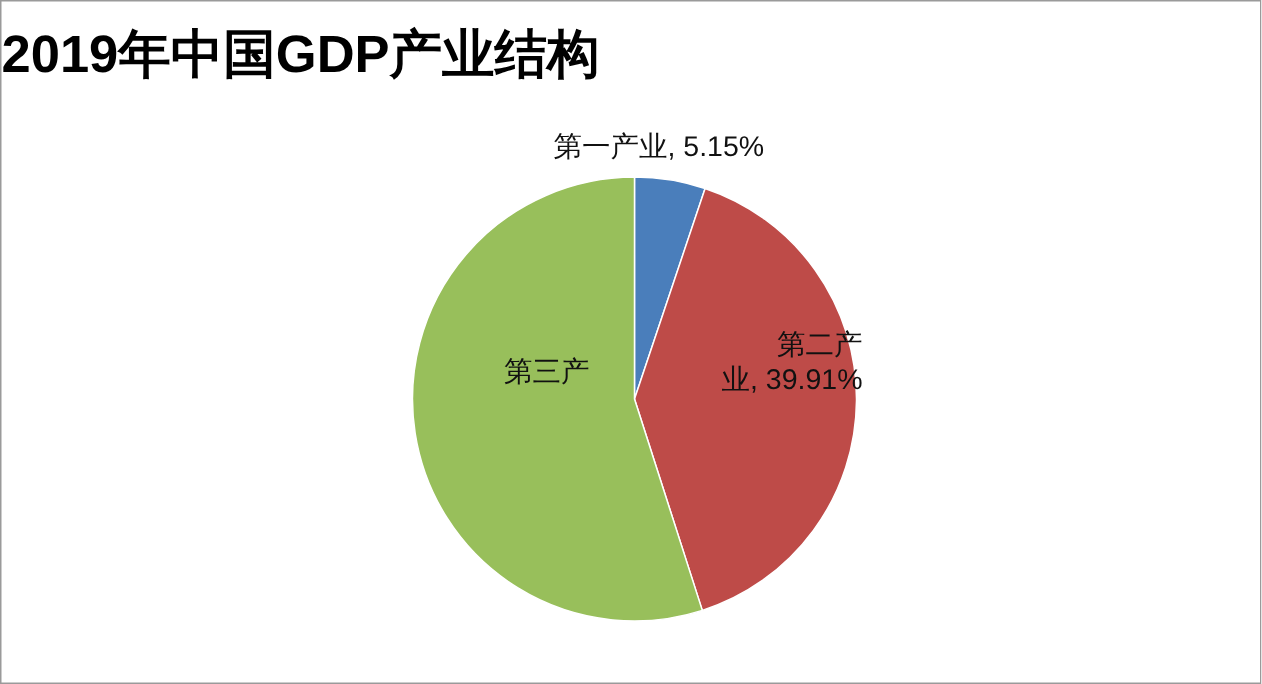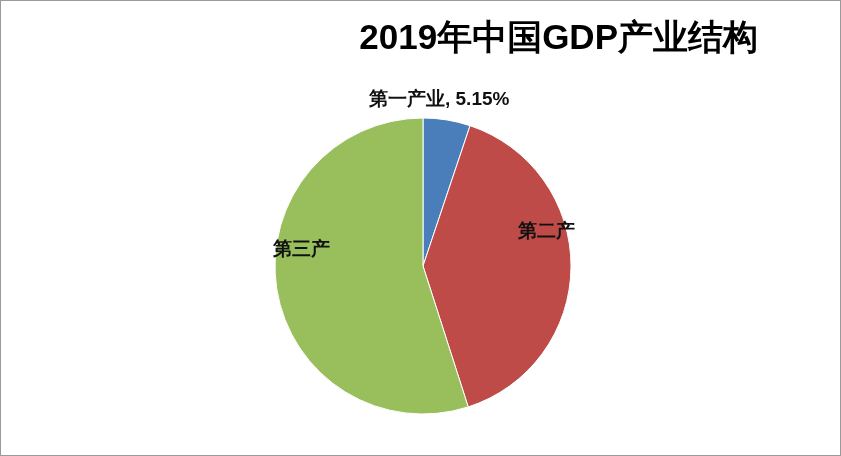"2019年中国GDP产业结构" #chart-title { text-align: right -> left }
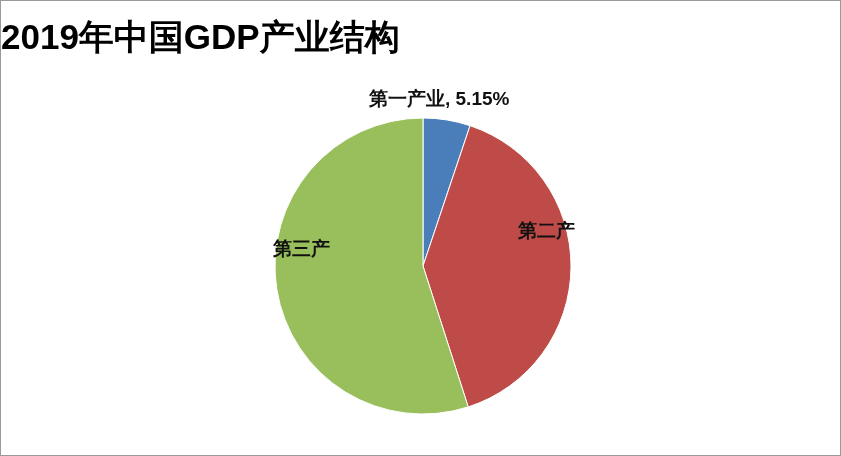"第一产业, 5.15%" .slice-label { font-weight: bold -> none }
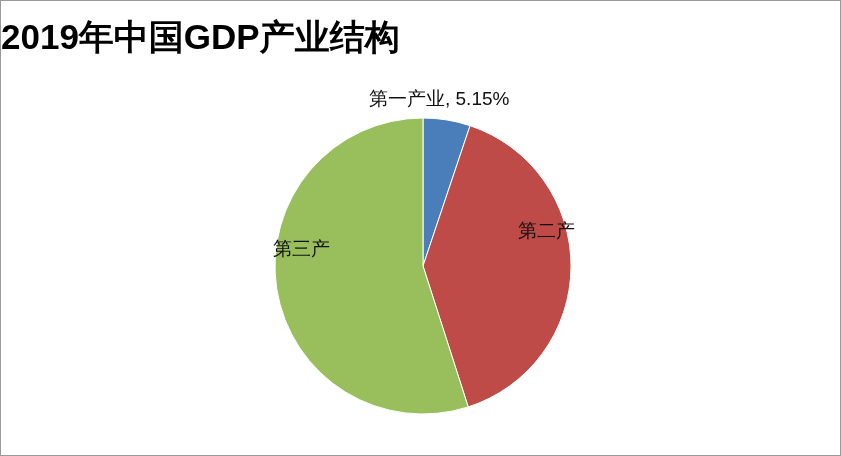"第三产" #label-tertiary { text-align: left -> right }
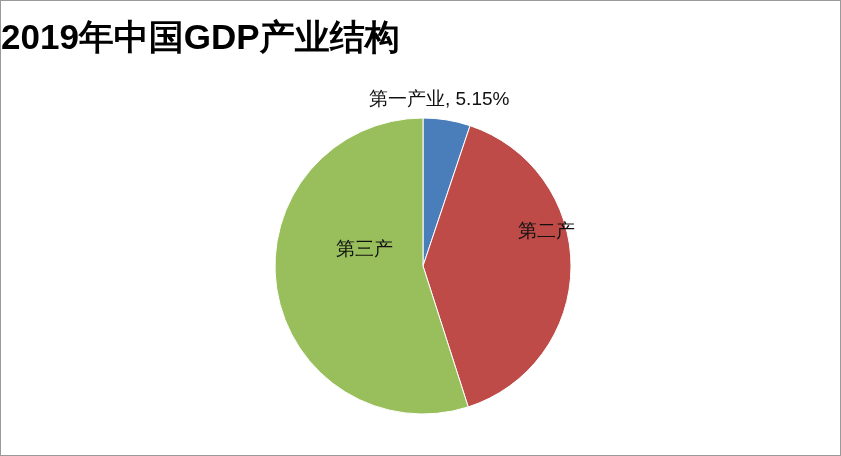"业, 39.91%" span { html: none -> <span>业, 39.91%</span> }
